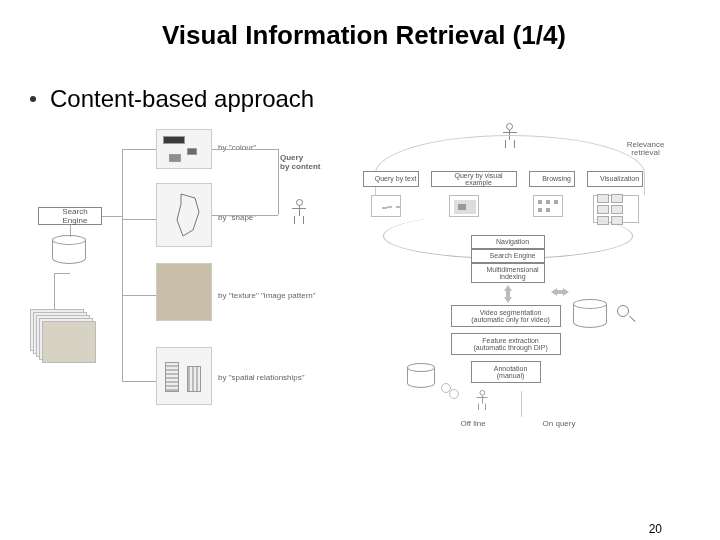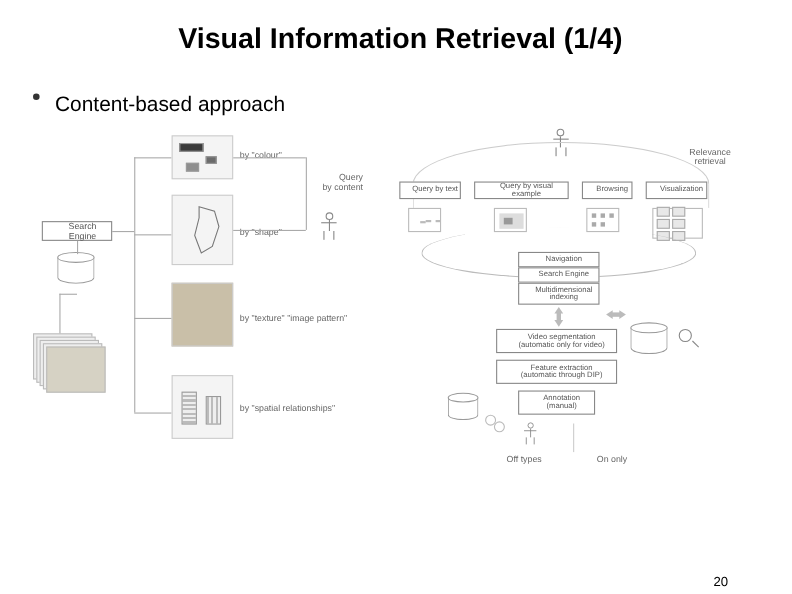"Content-based approach" .bullet-row { align-items: none -> center; font-size: 19px -> 24px }
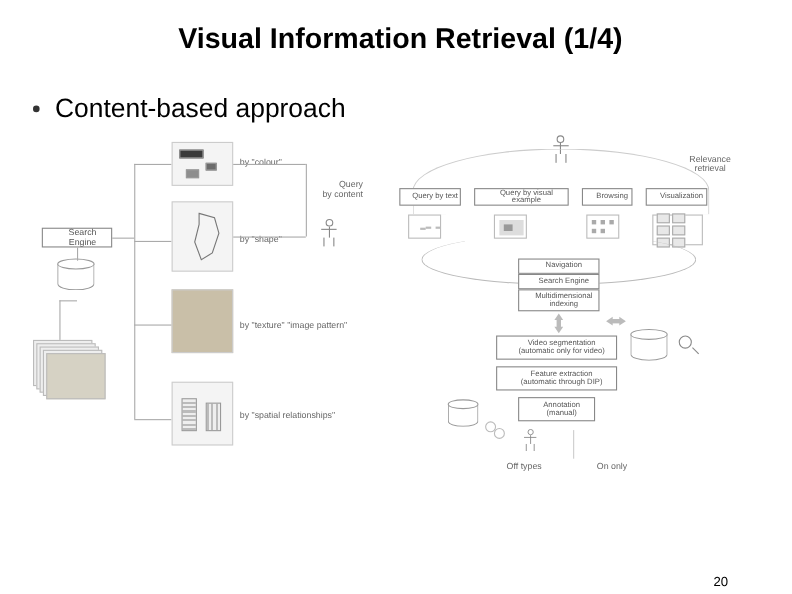"Query" span.label { font-weight: none -> bold; text-align: right -> left; top: 40px -> 30px }
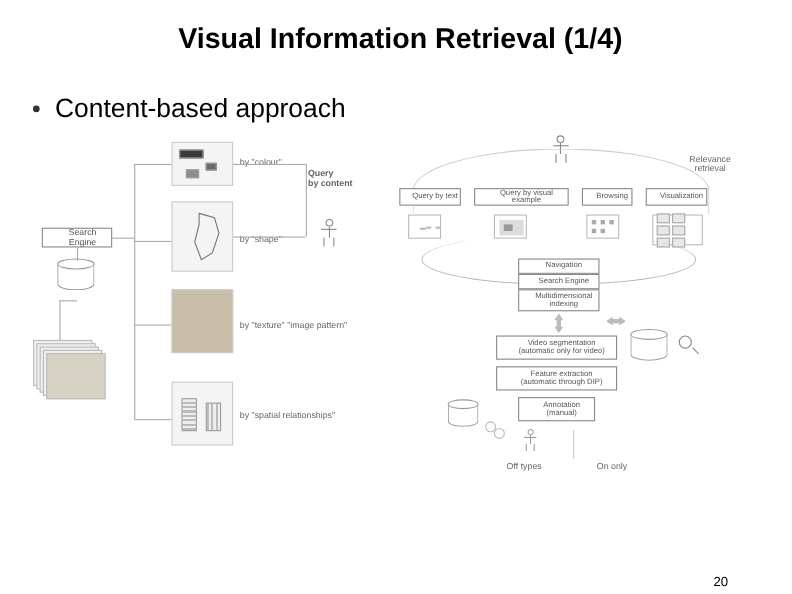"Off types" span.label { text: types -> line }
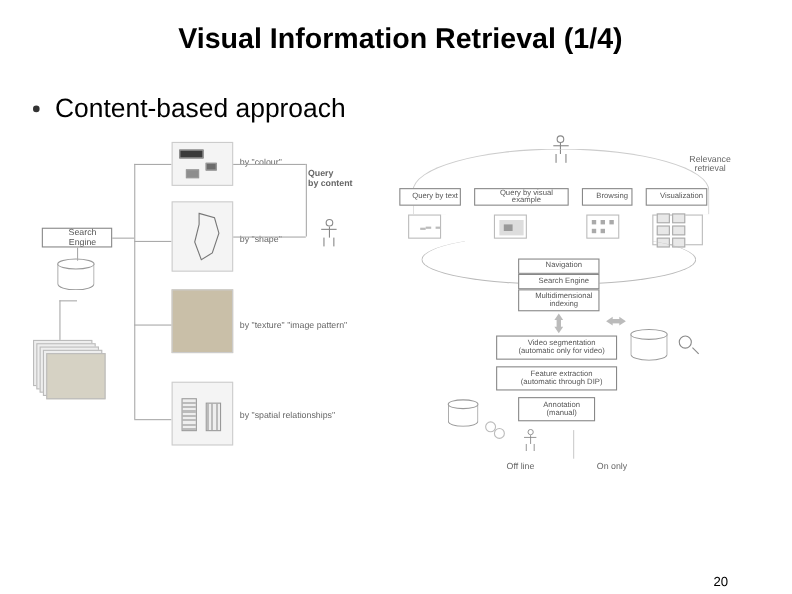"On only" span.label { text: only -> query }
